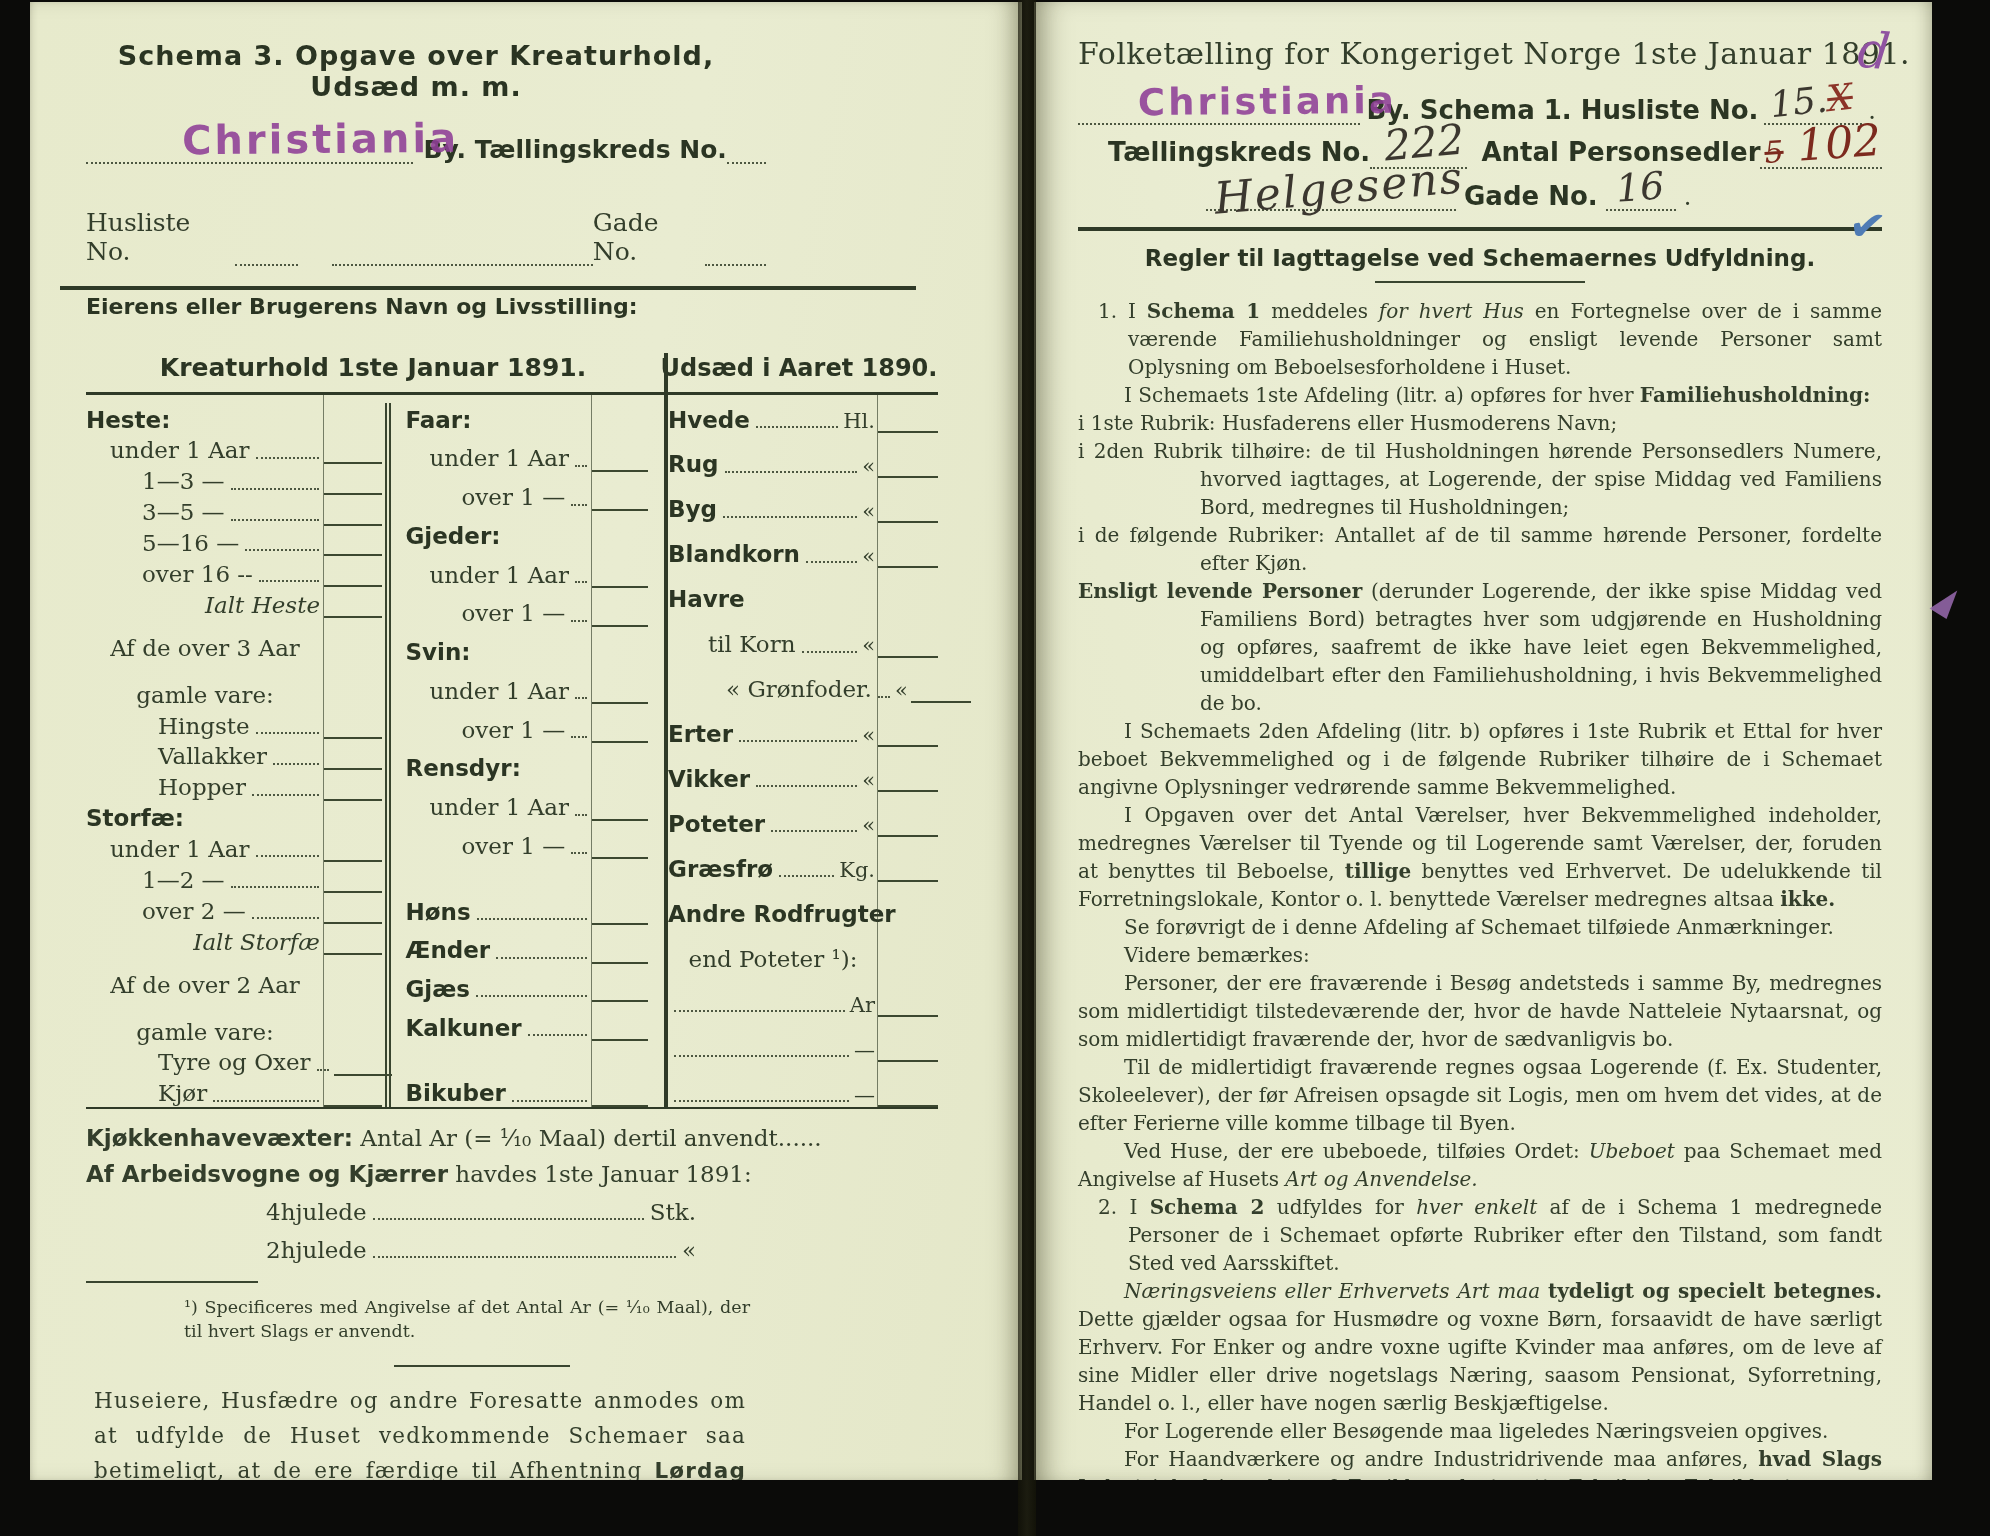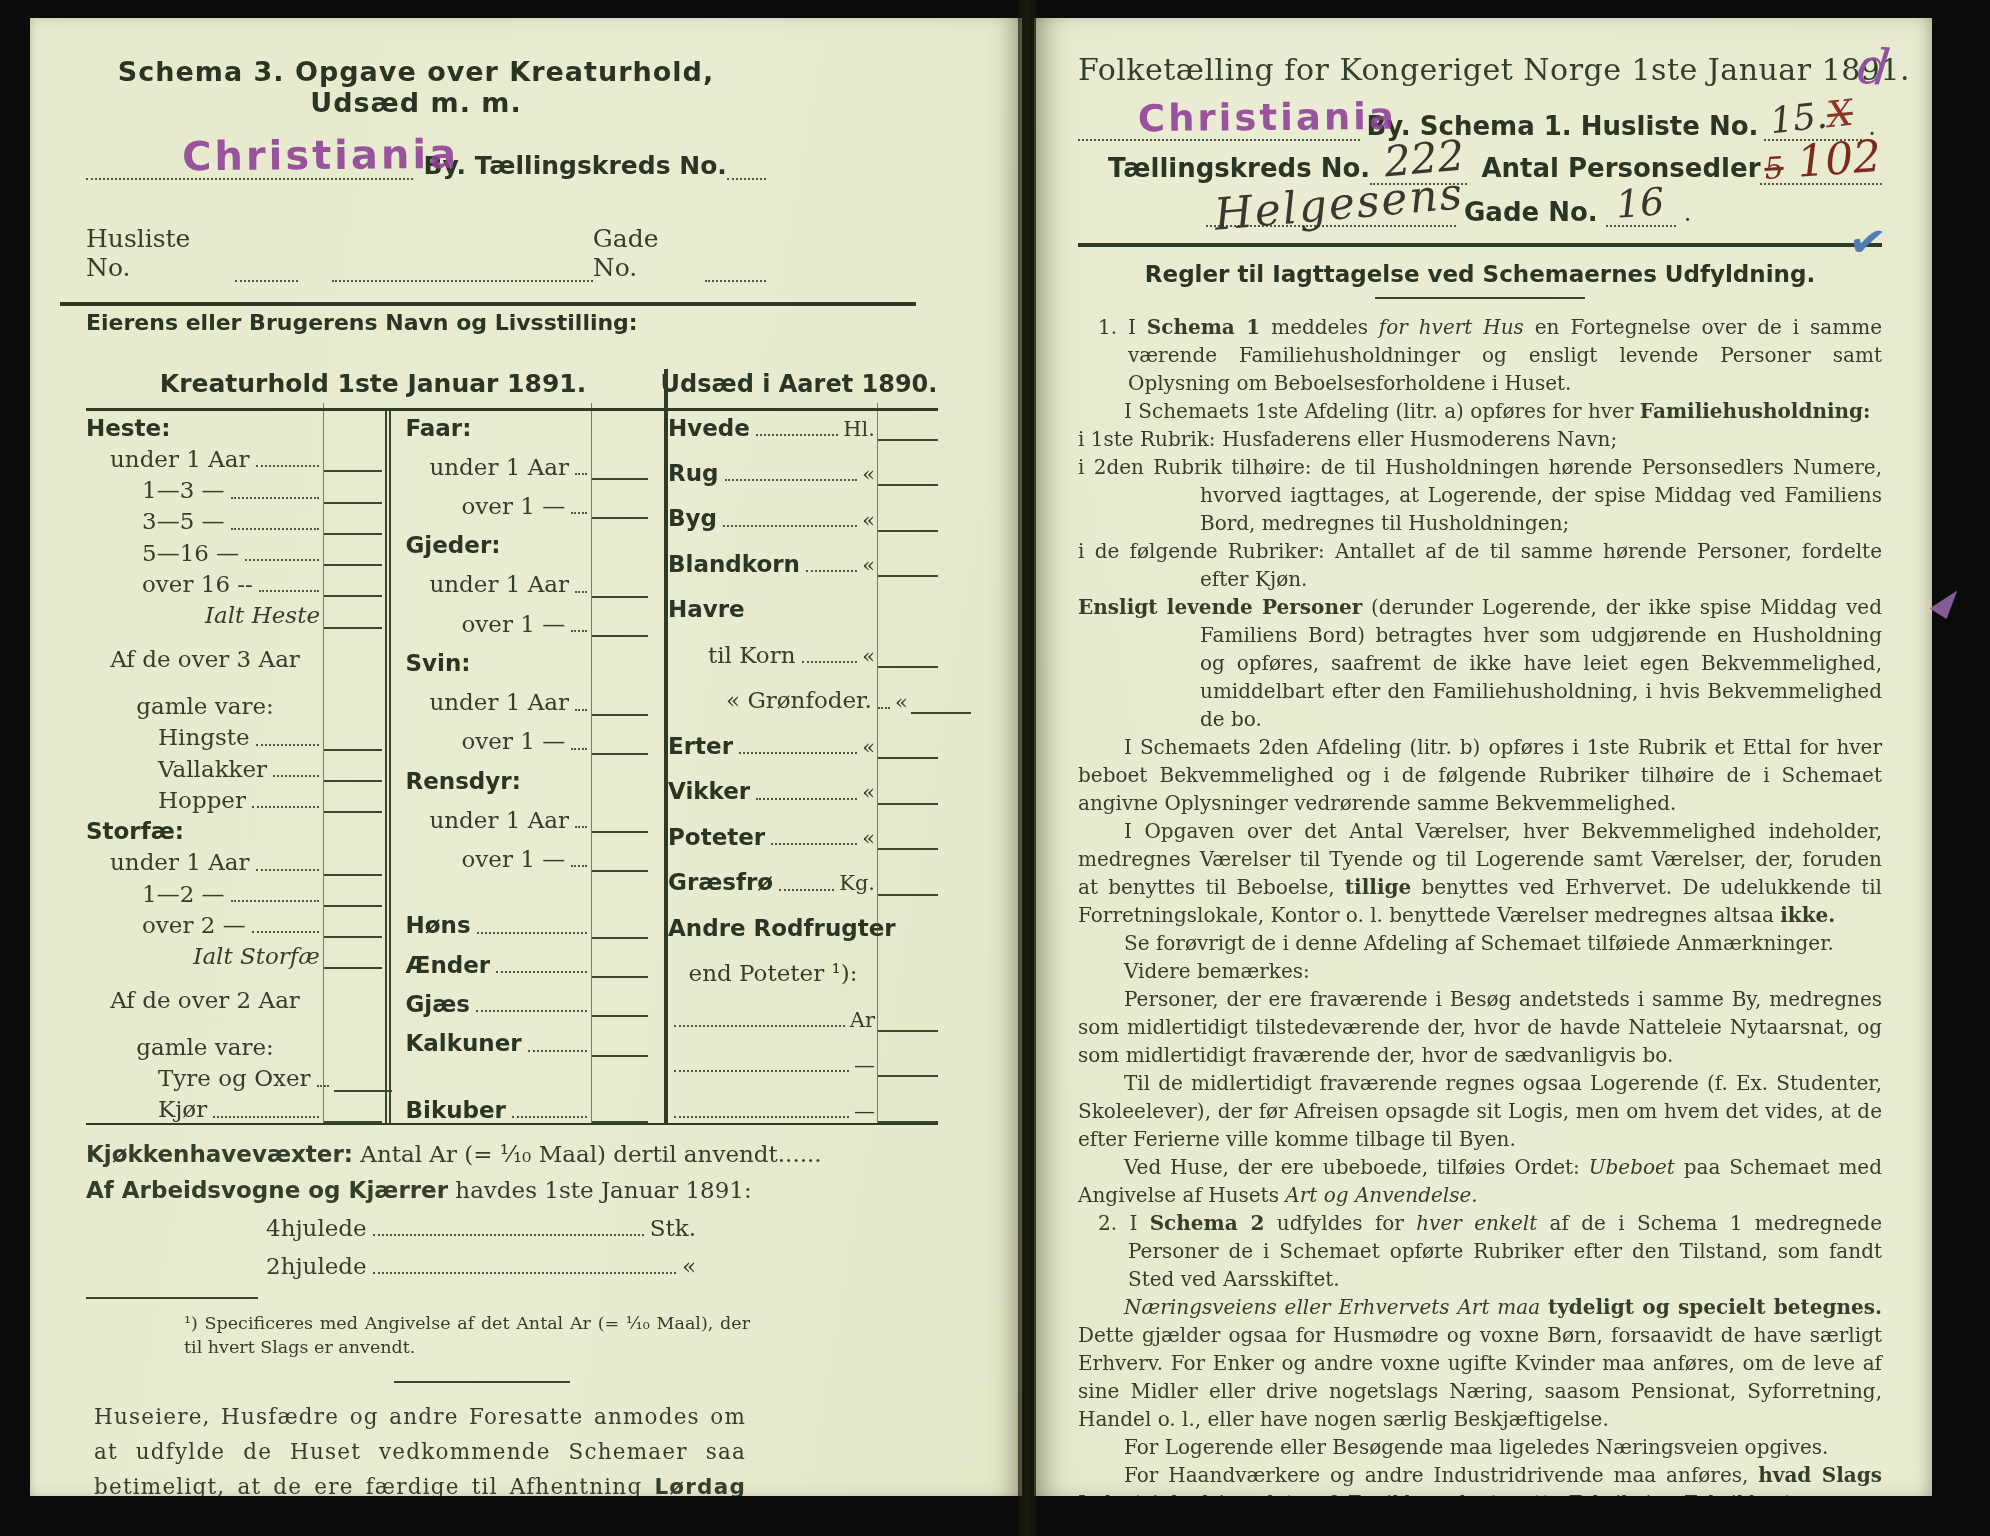"Schema 3. Opgave over Kreaturhold," .page { top: 18px -> 2px }
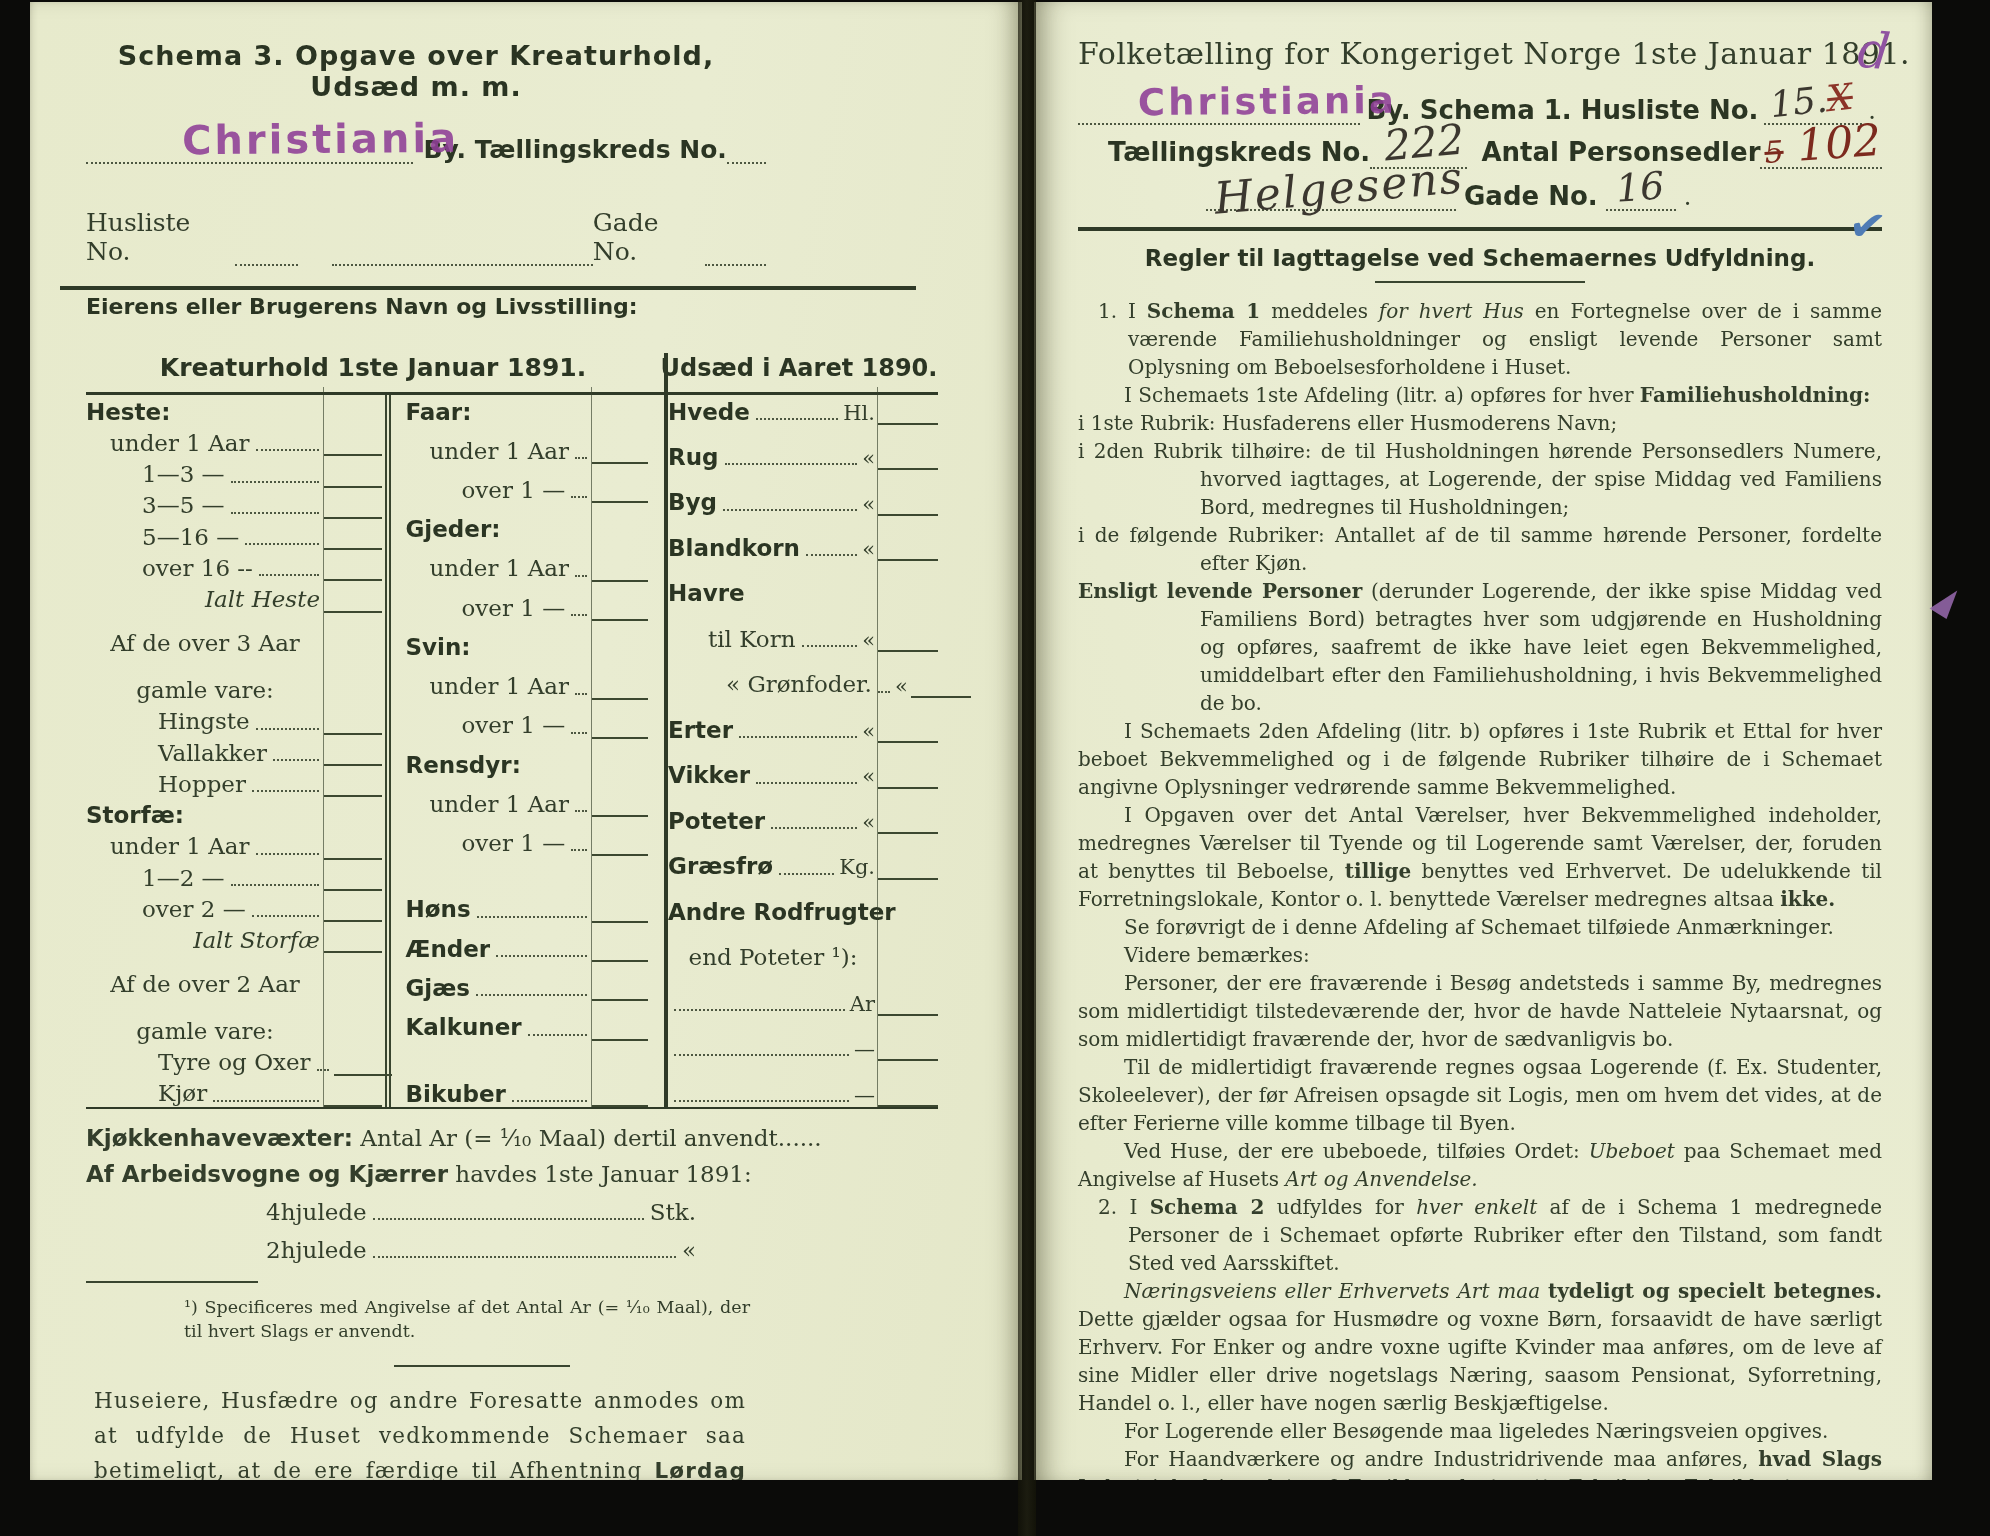"Heste:" .tbl-body { padding-top: none -> 8px }
